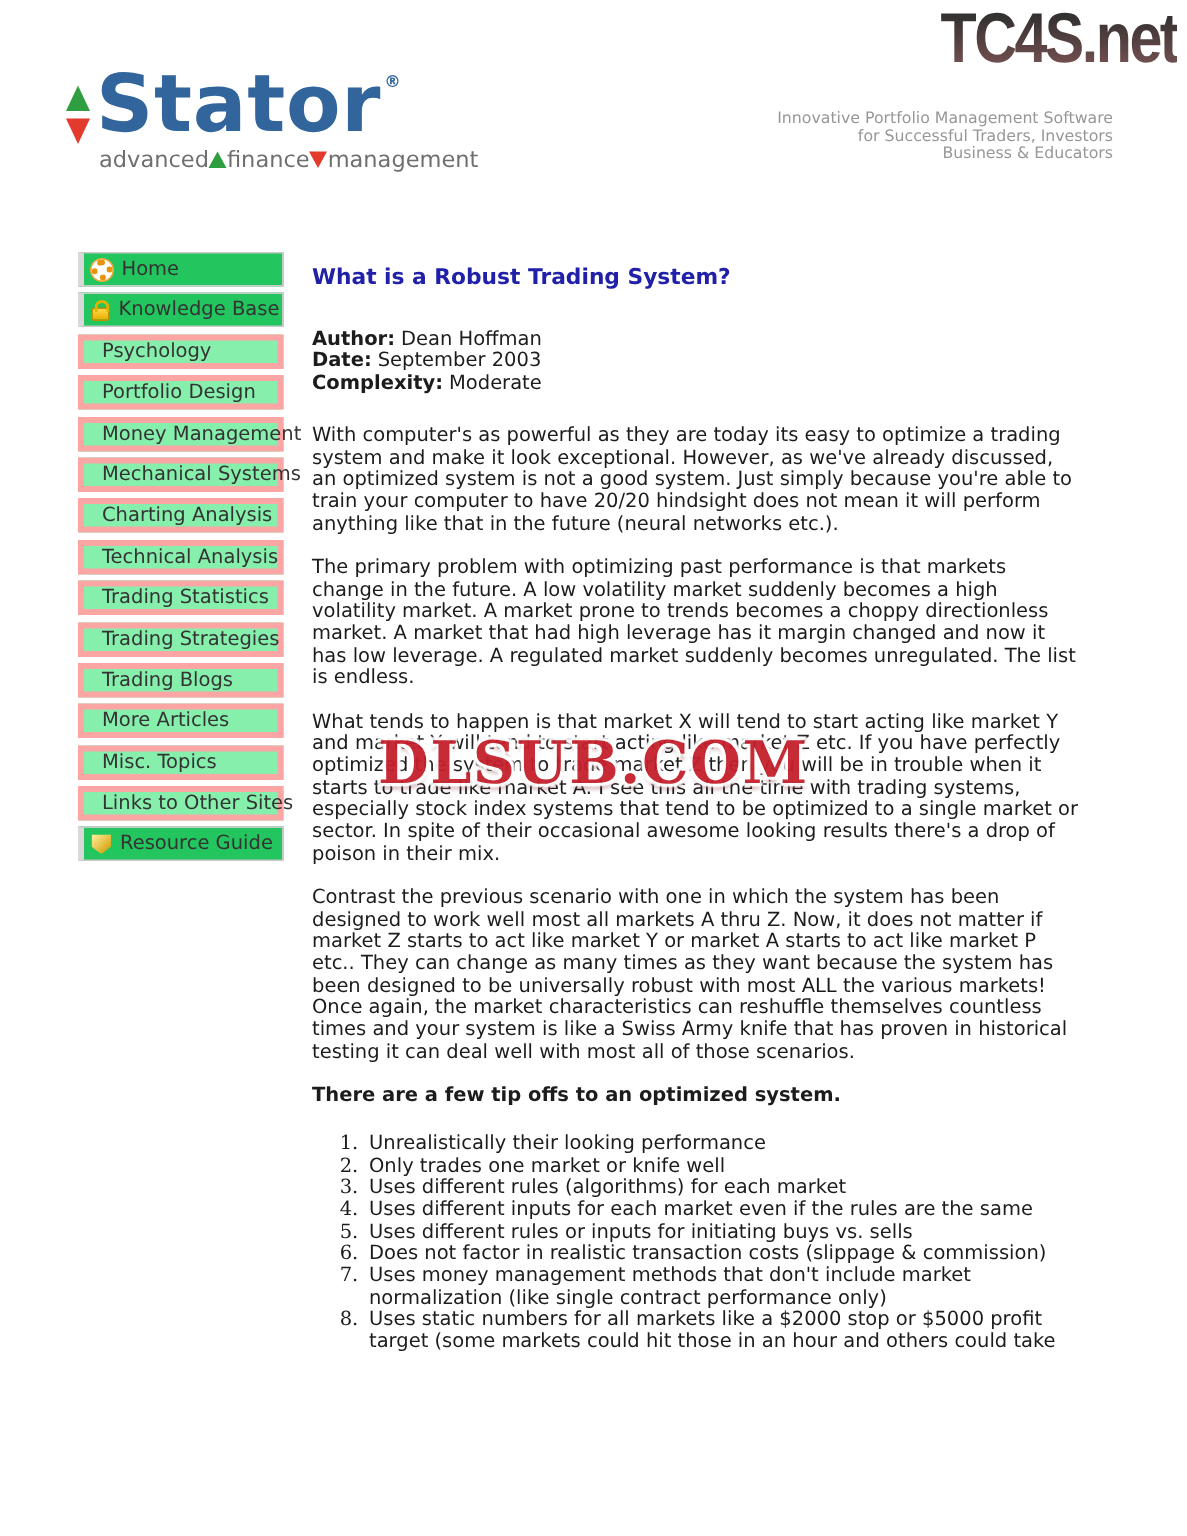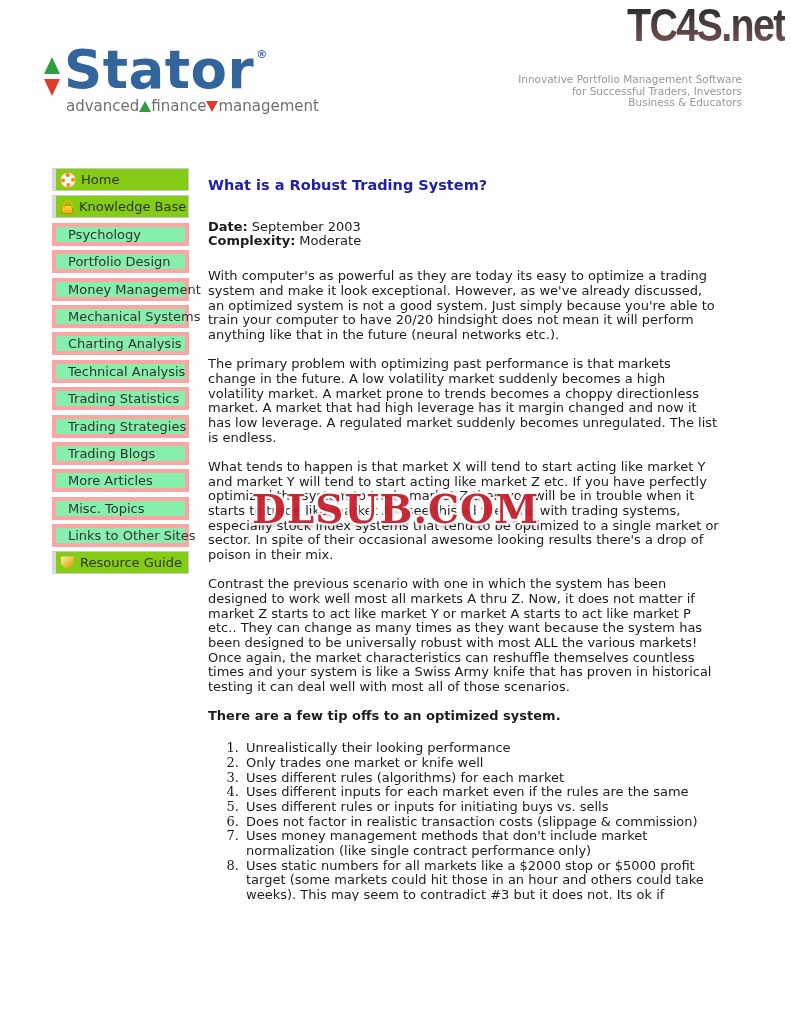"Home" .nav-item.raised { background: #84cc16 -> #22c55e }
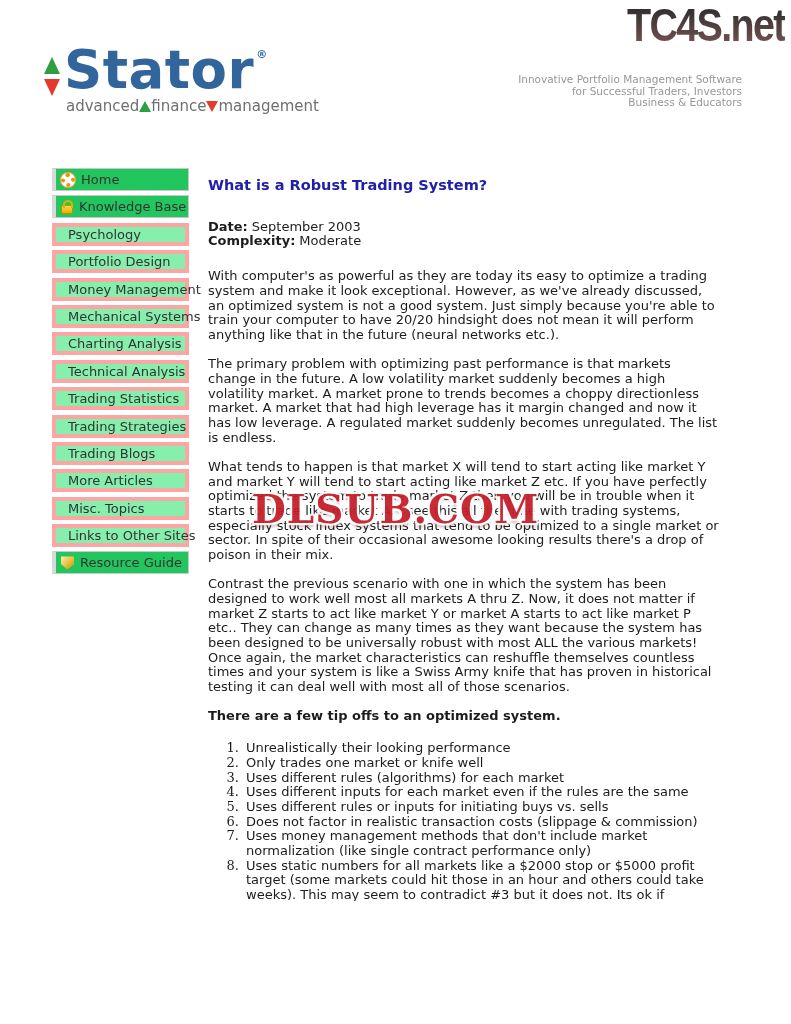"Author: Dean Hoffman" div.meta-row { html: none -> <div><b>Author:</b><span>Dean Hoffman</span></div> }
